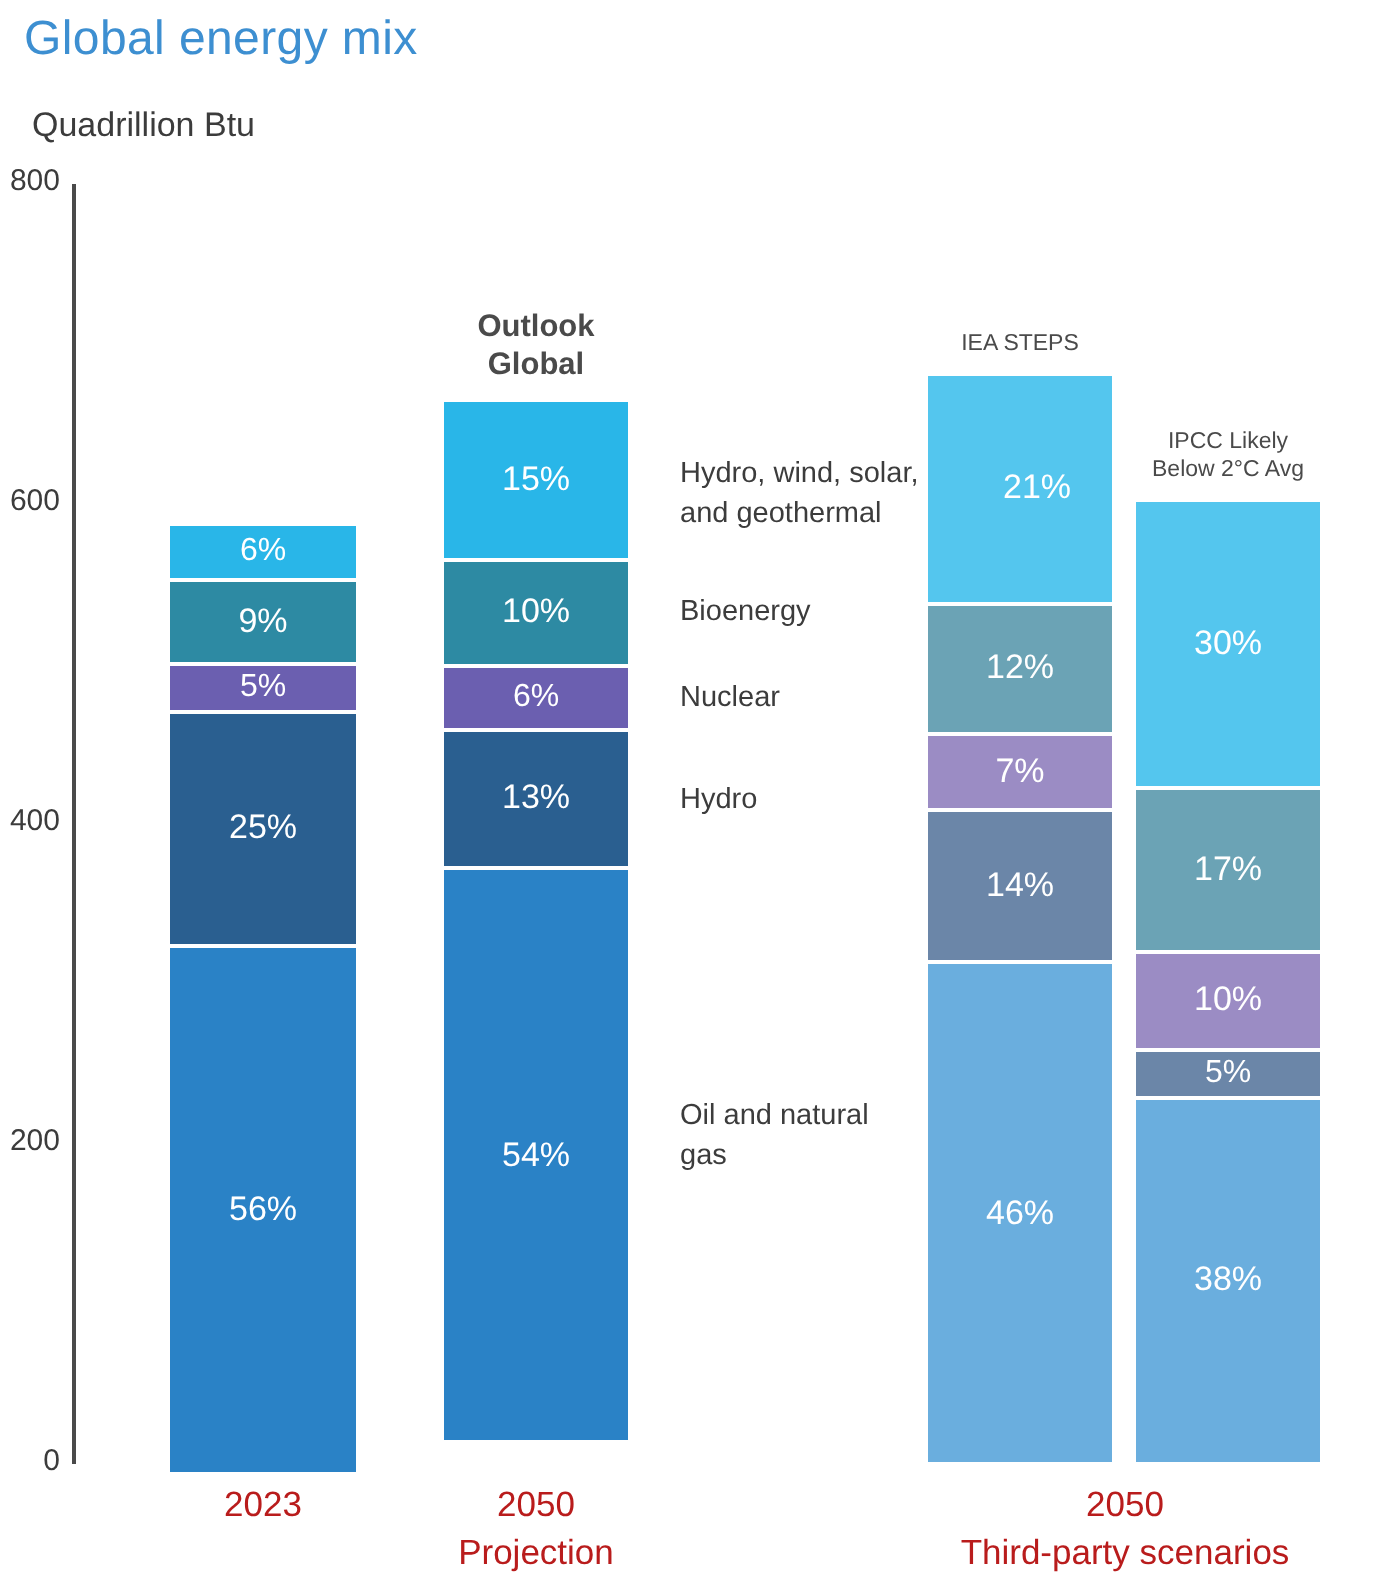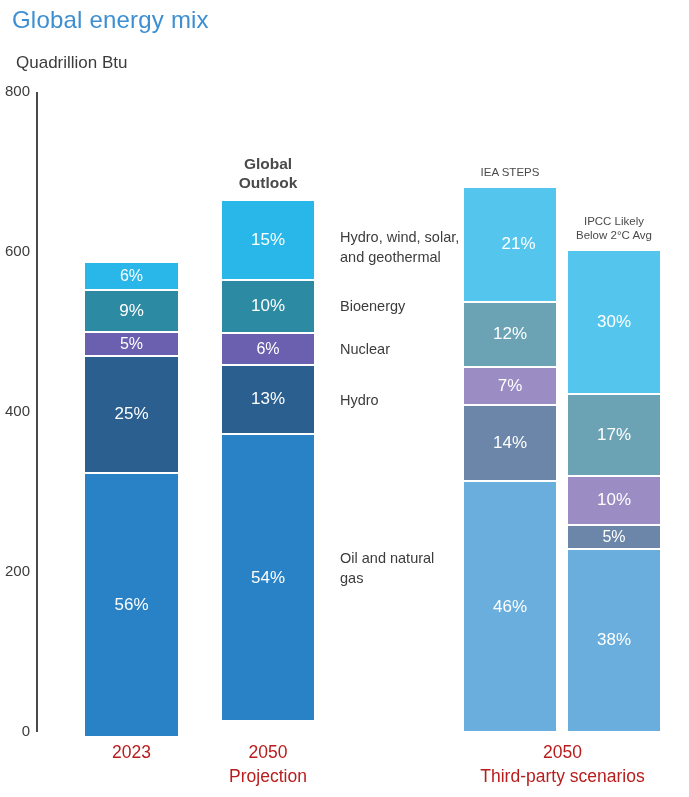"Global" div { order: before "Outlook" -> after "Outlook" }
